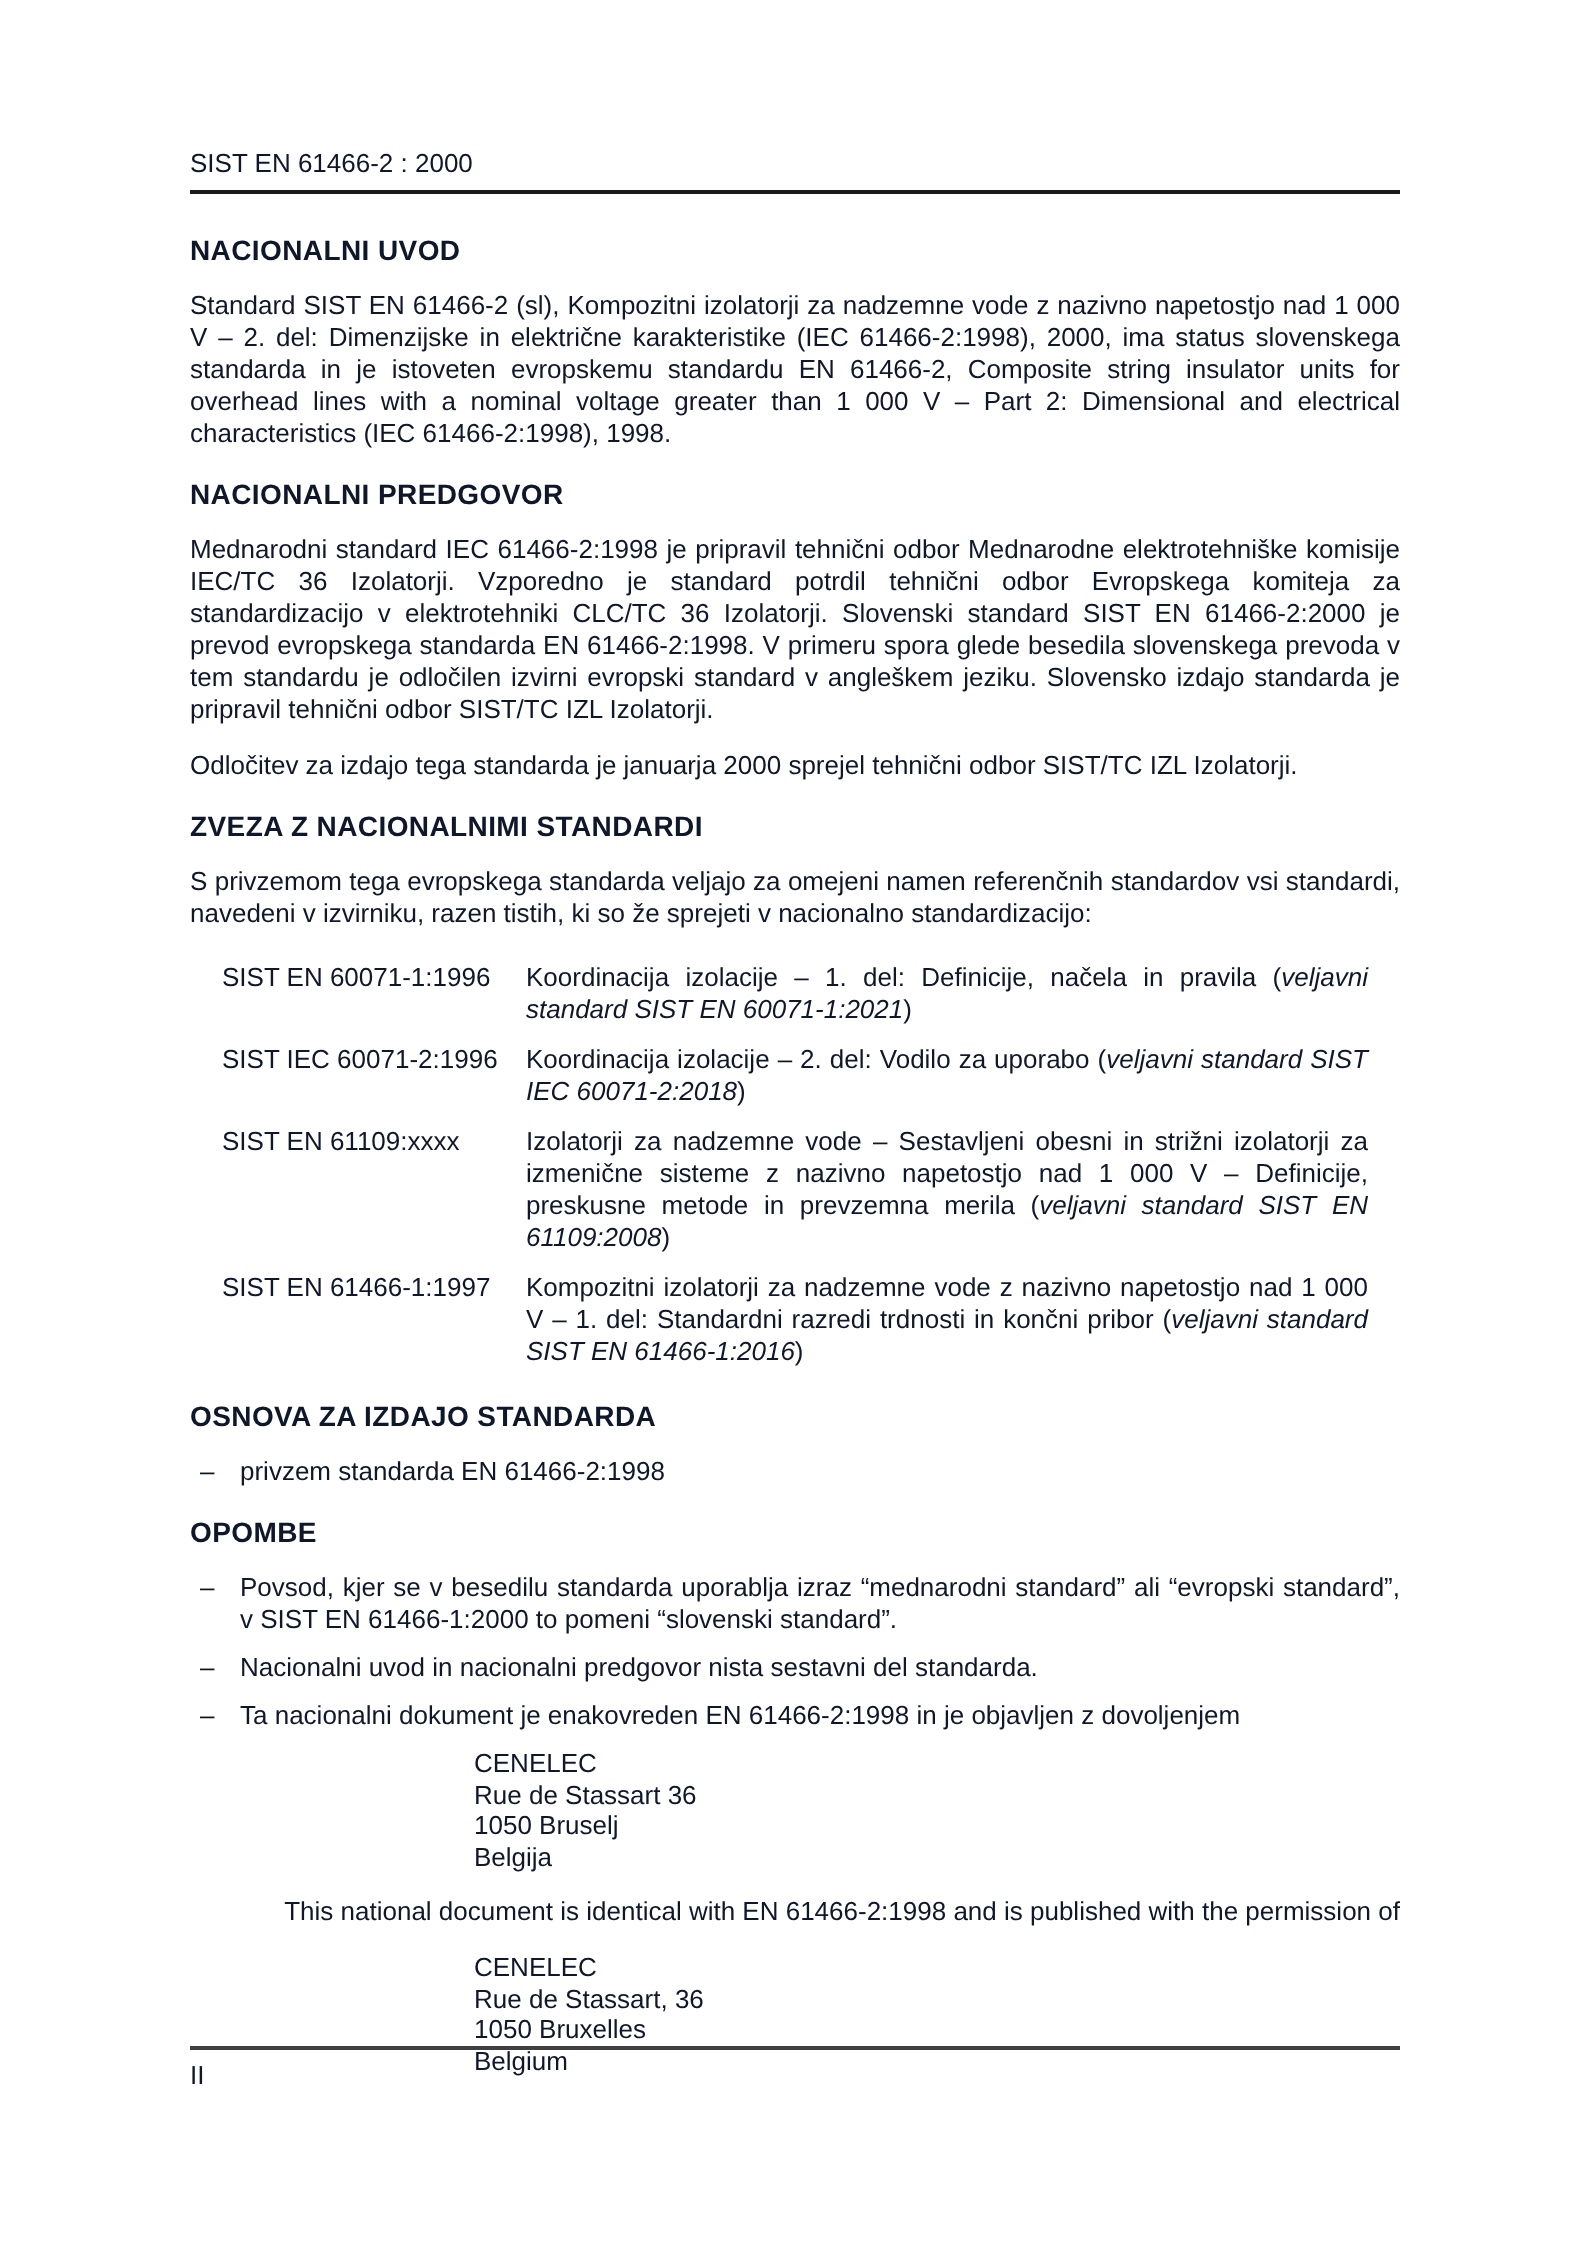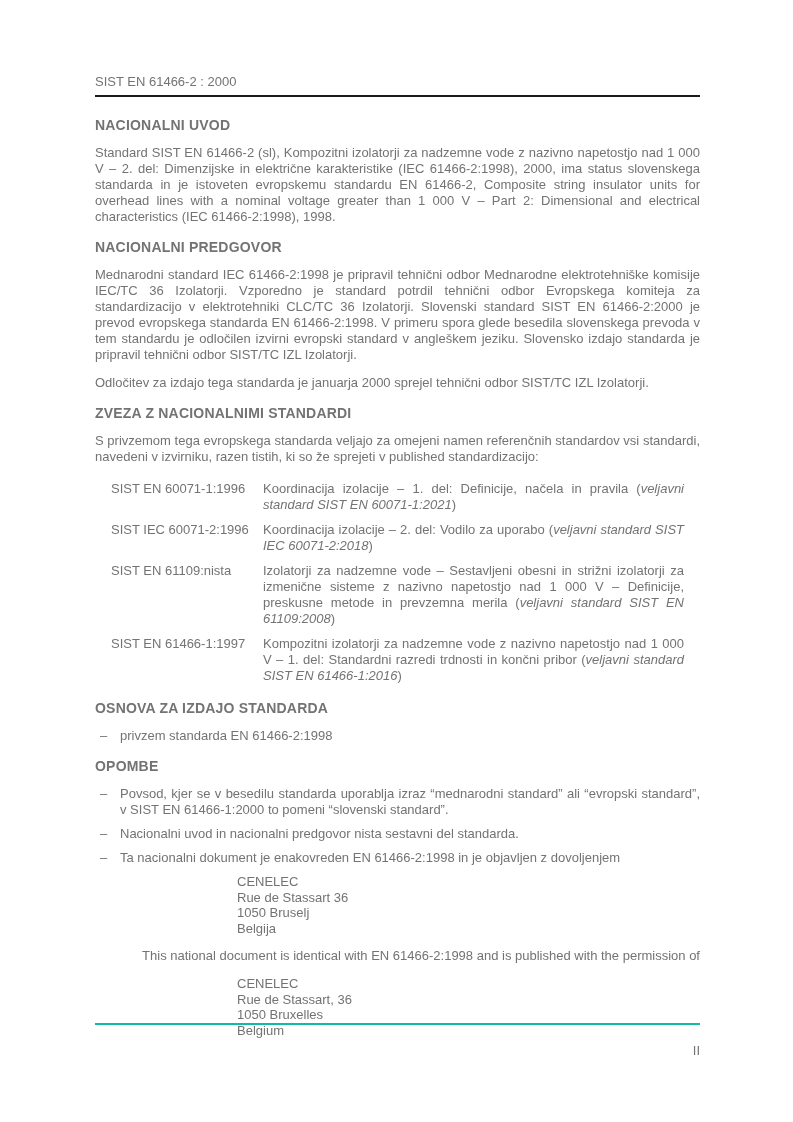"SIST EN 61466-2 : 2000" .page { color: #737373 -> #0f172a }
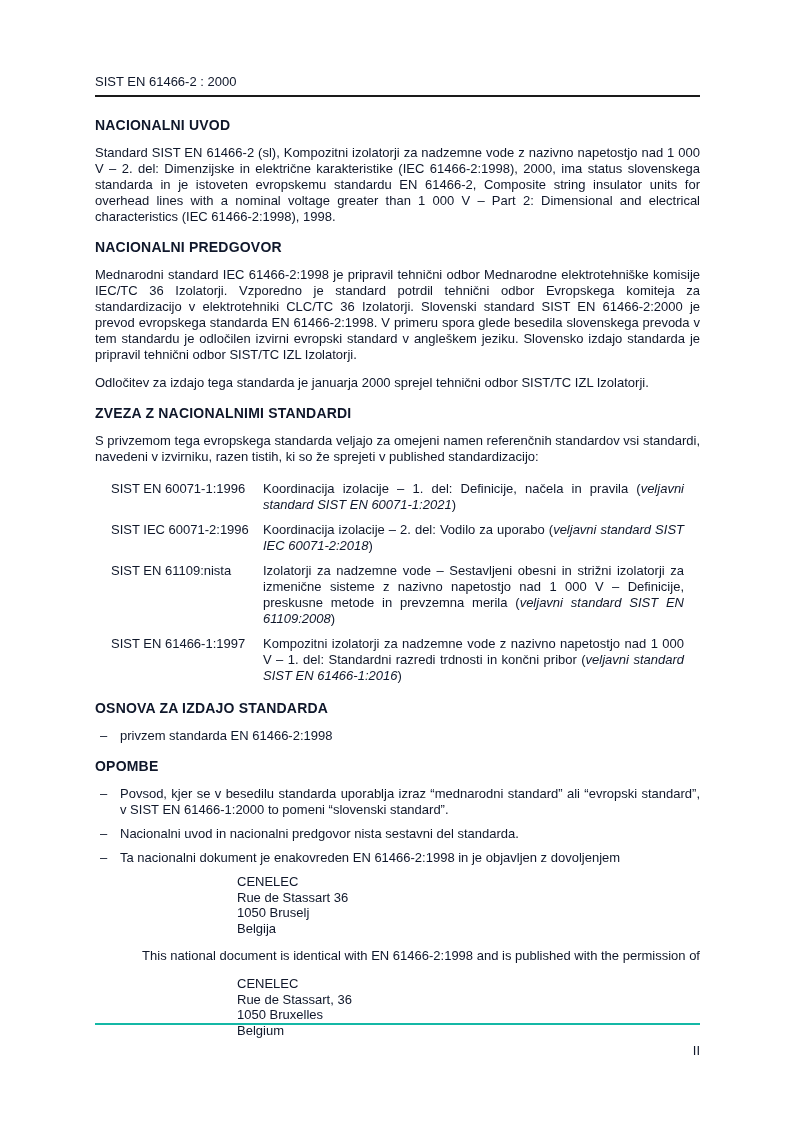"S privzemom tega evropskega standarda" p.just { text: published -> nacionalno }
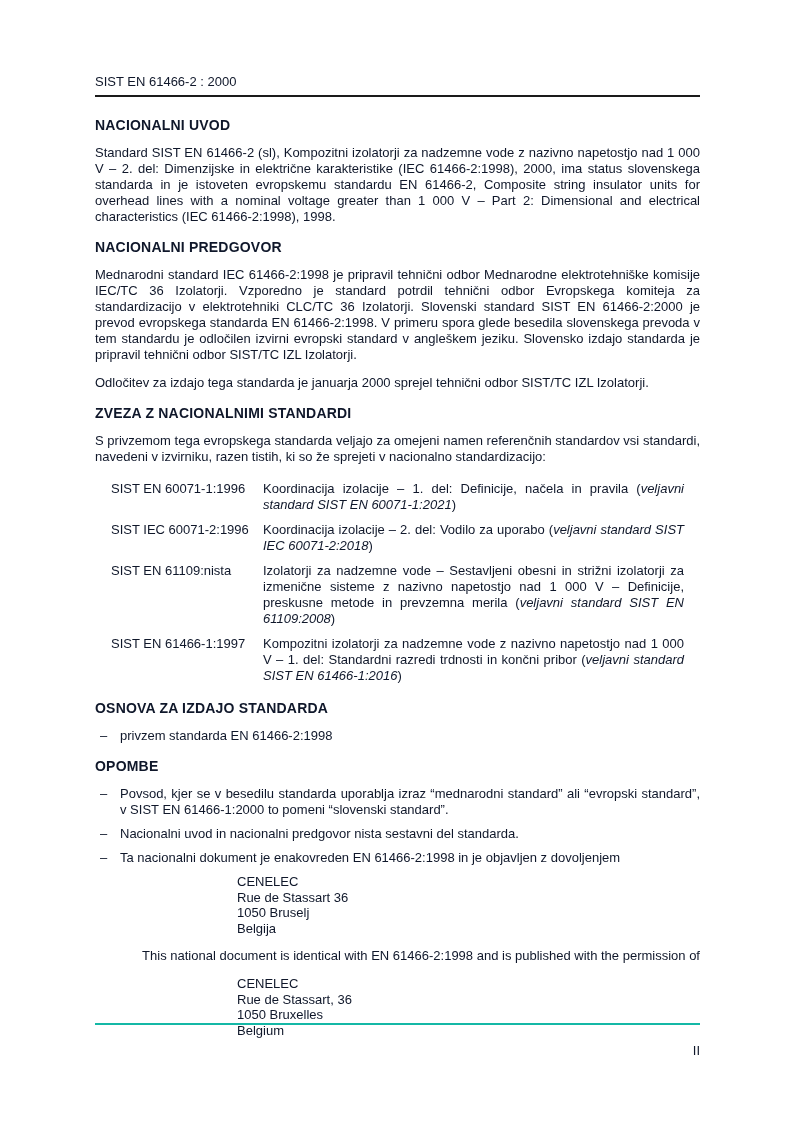"SIST EN 61109:nista" div.ref-id { text: 61109:nista -> 61109:xxxx }
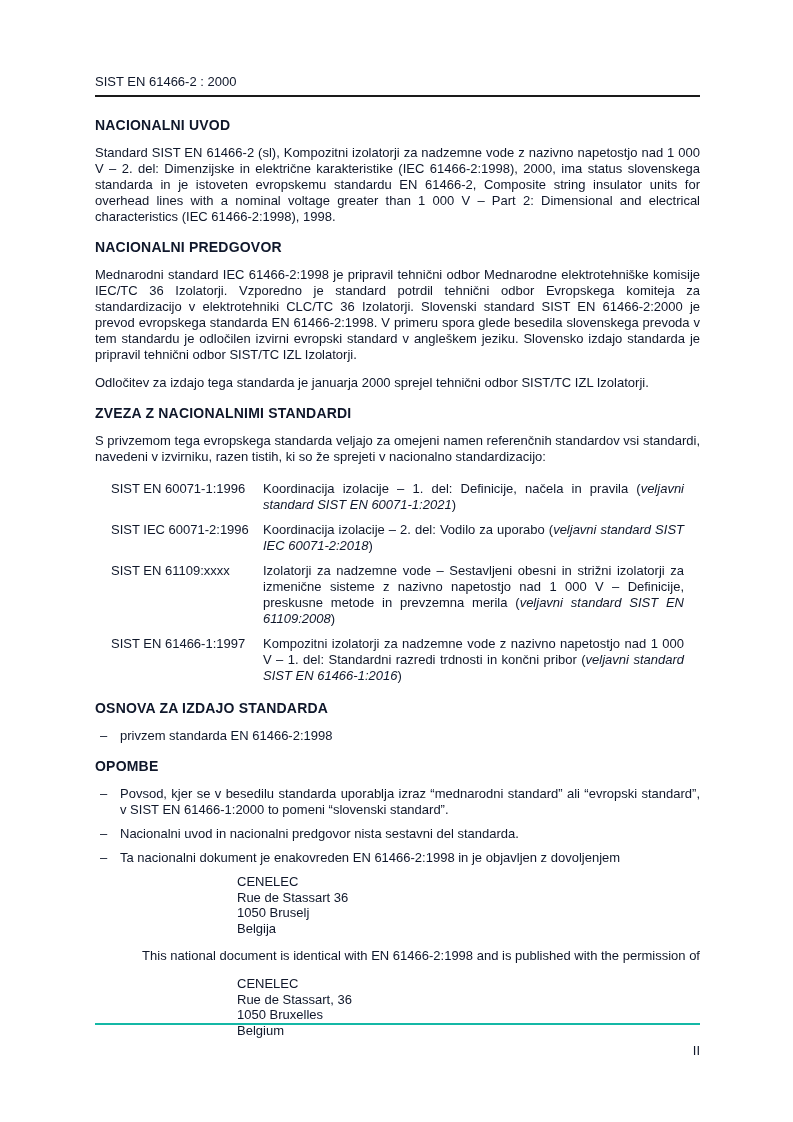"II" .footer { border-top: 2px solid #14b8a6 -> 2px solid #404040; padding-top: 18px -> 5px; text-align: right -> none }
